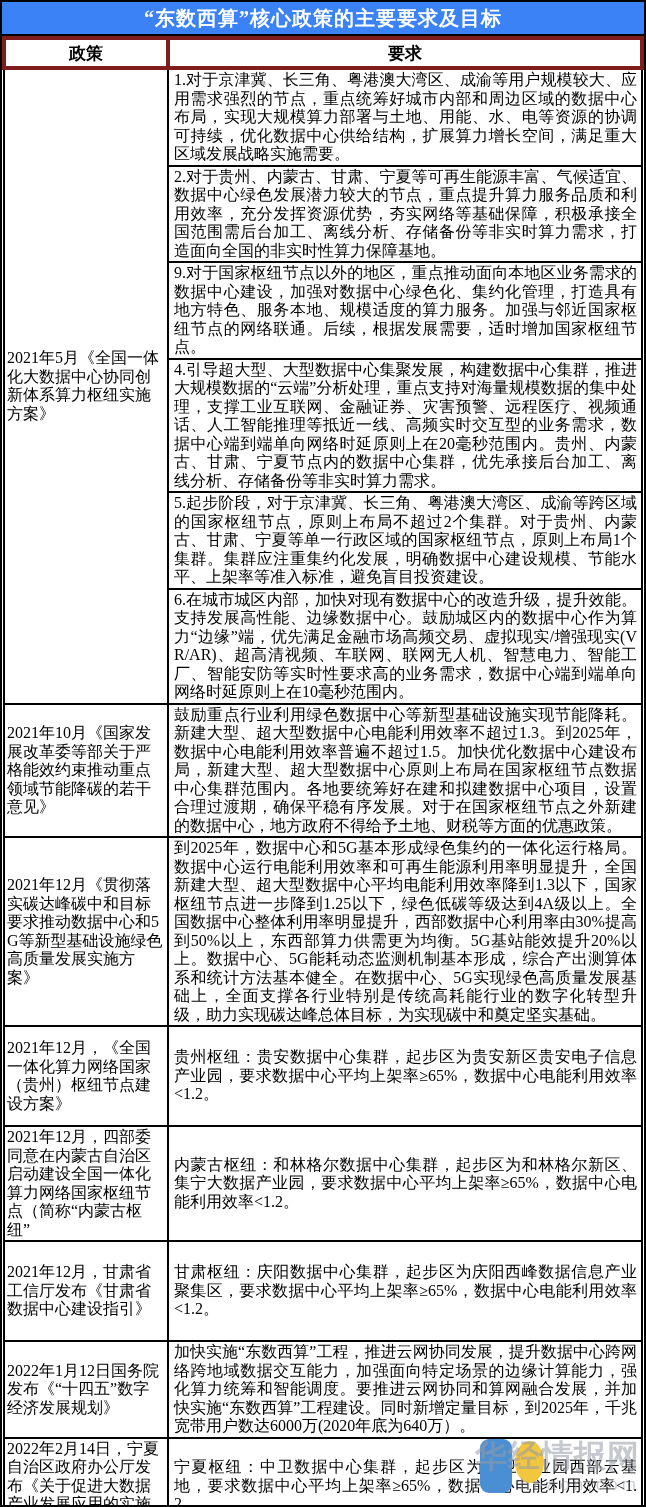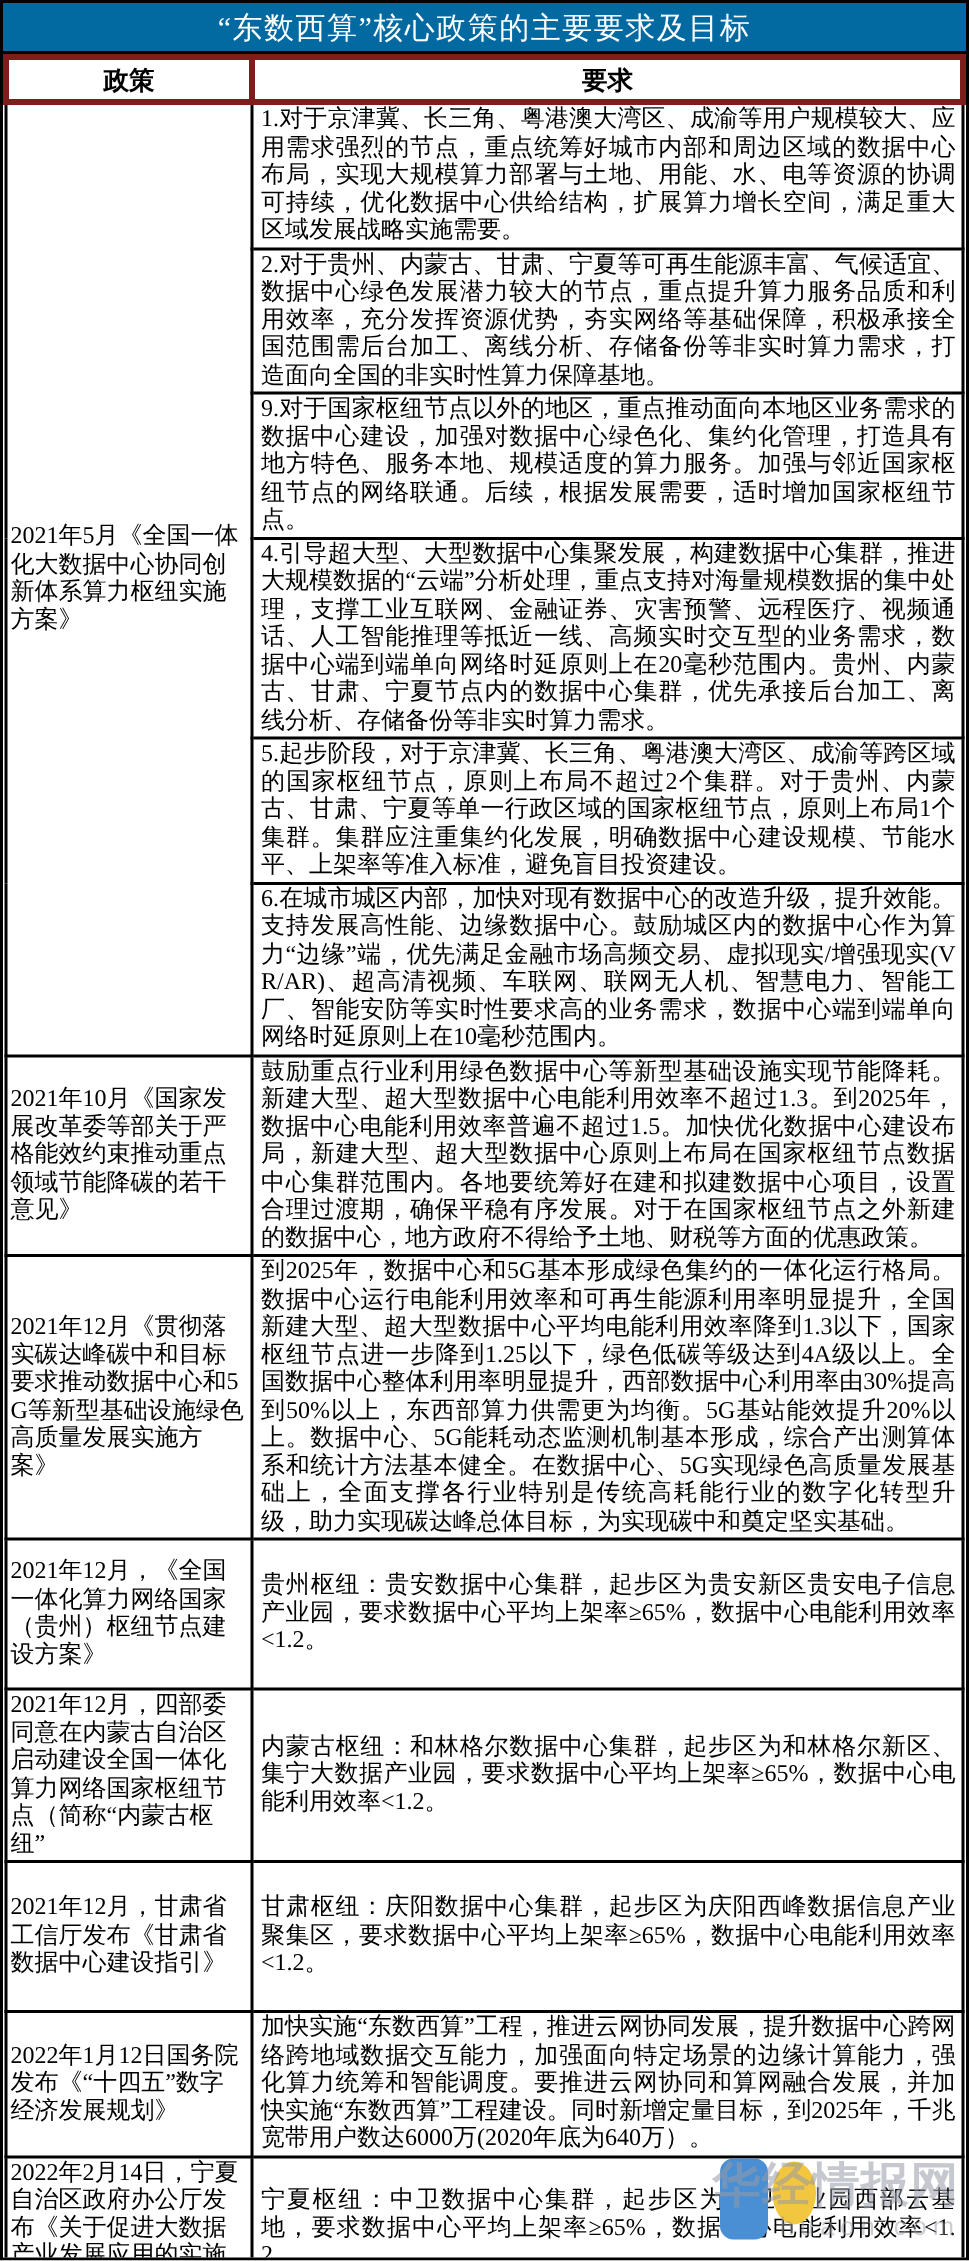"“东数西算”核心政策的主要要求及目标" .title-bar { background: #0369a1 -> #3b82f6; font-weight: normal -> bold }
